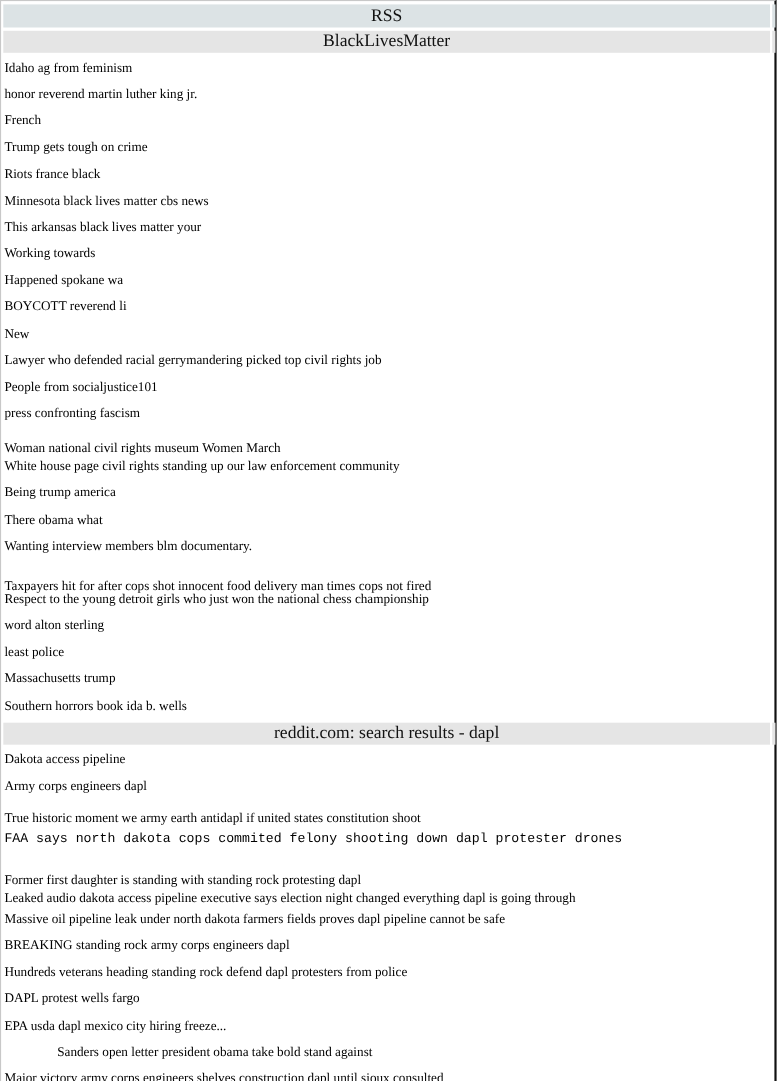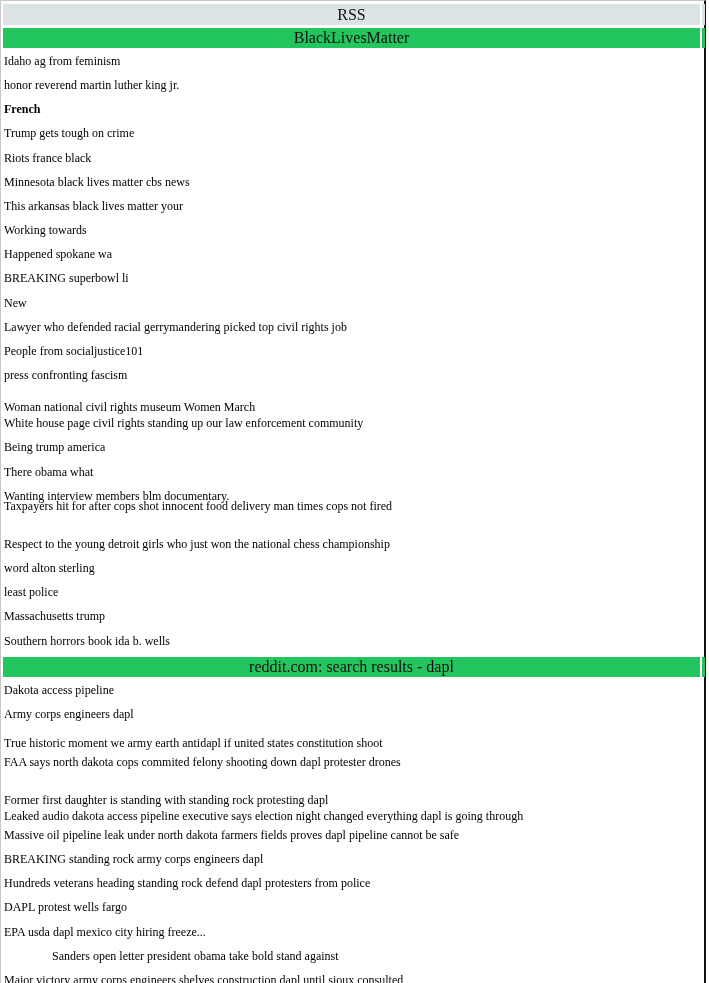"BlackLivesMatter" .sec .cell-main, .sec .cell-side { background: #22c55e -> #e5e5e5 }
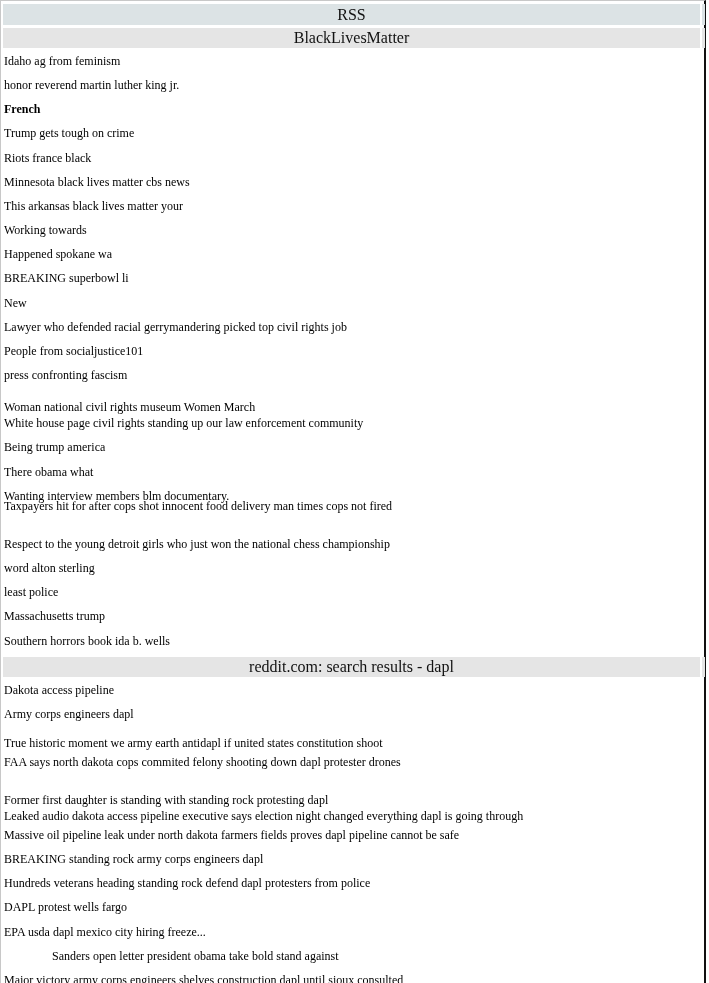"French" a.item { font-weight: bold -> none }
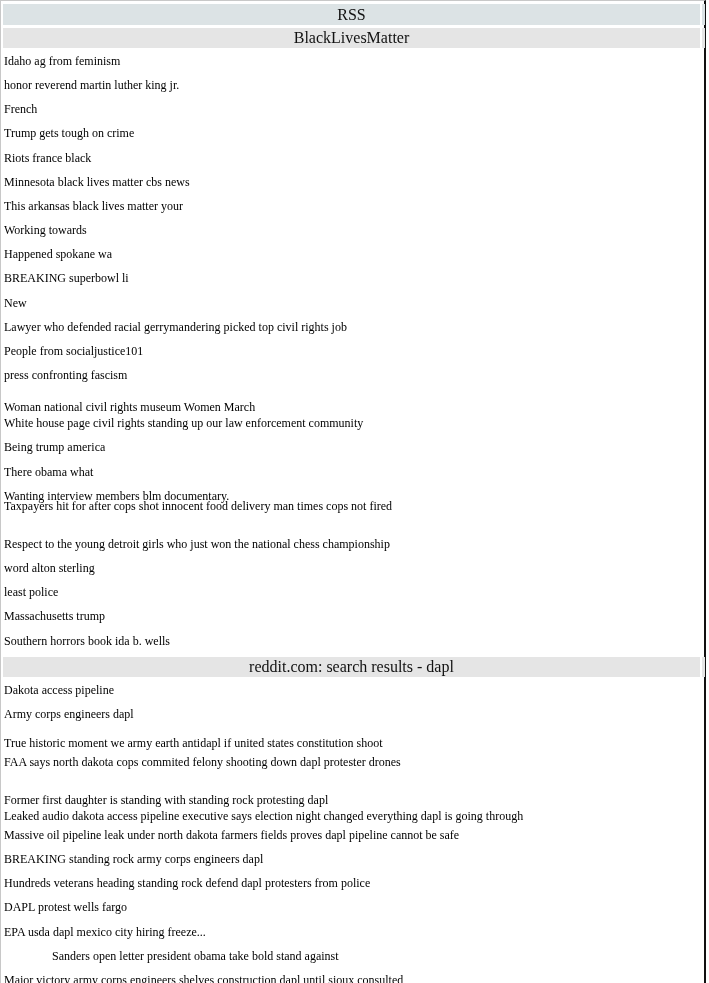"BREAKING superbowl li" a.item { text: BREAKING superbowl -> BOYCOTT reverend }
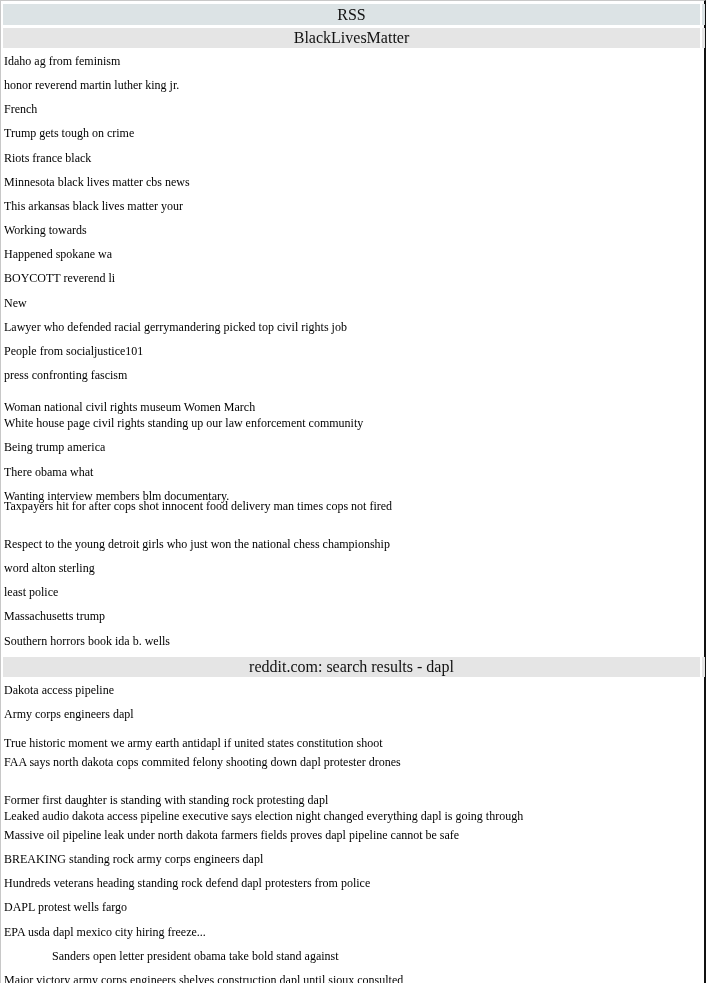"Taxpayers hit for after cops" a.item { top: 496px -> 522px }
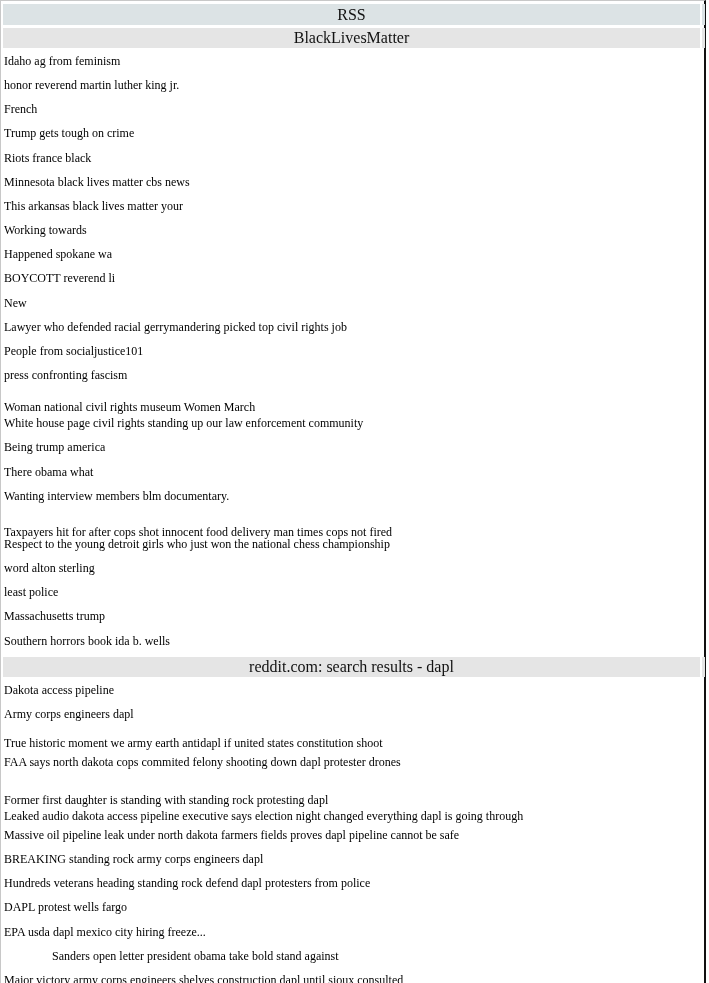"FAA says north dakota cops" a.item { font-family: none -> Liberation Mono, monospace }
